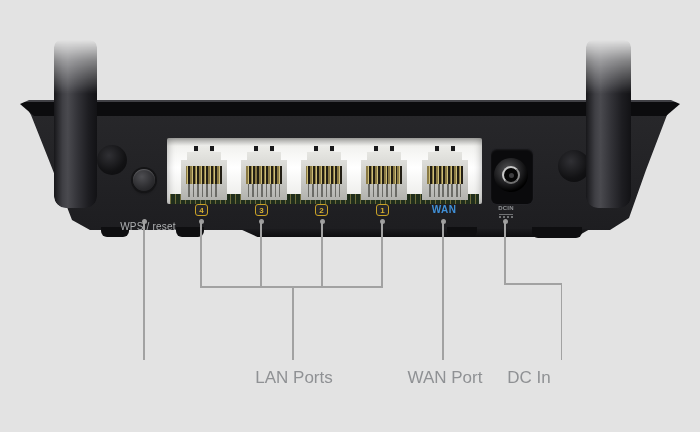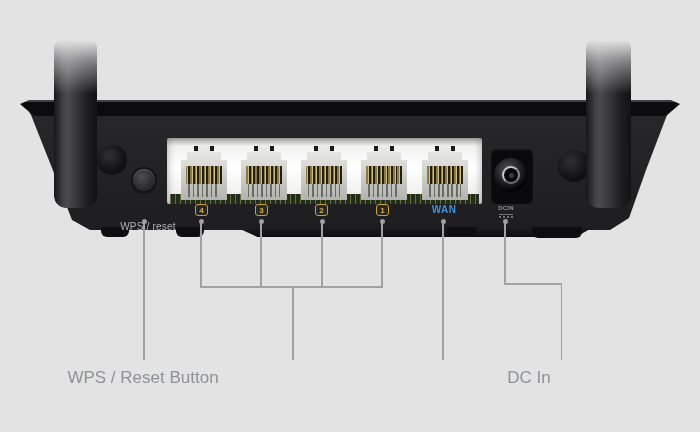"WPS / Reset Button" div.caption { html: <div>WPS / Reset Button</div> -> none }
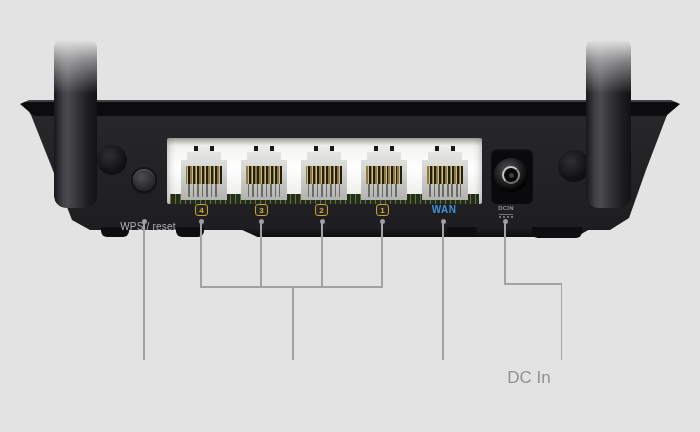"LAN Ports" div.caption { html: none -> <div>LAN Ports</div> }
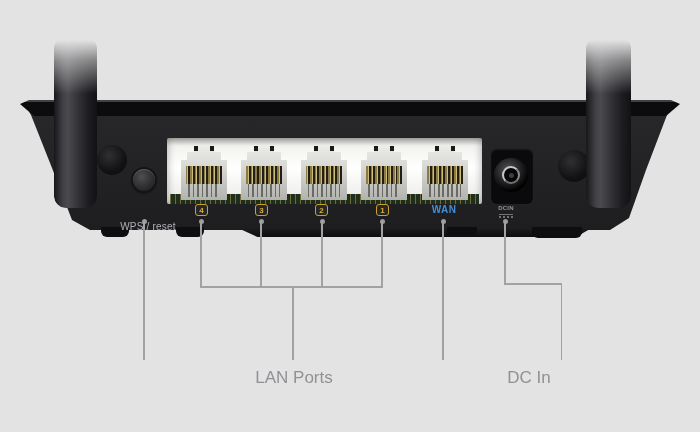"WAN Port" div.caption { html: none -> <div>WAN Port</div> }
